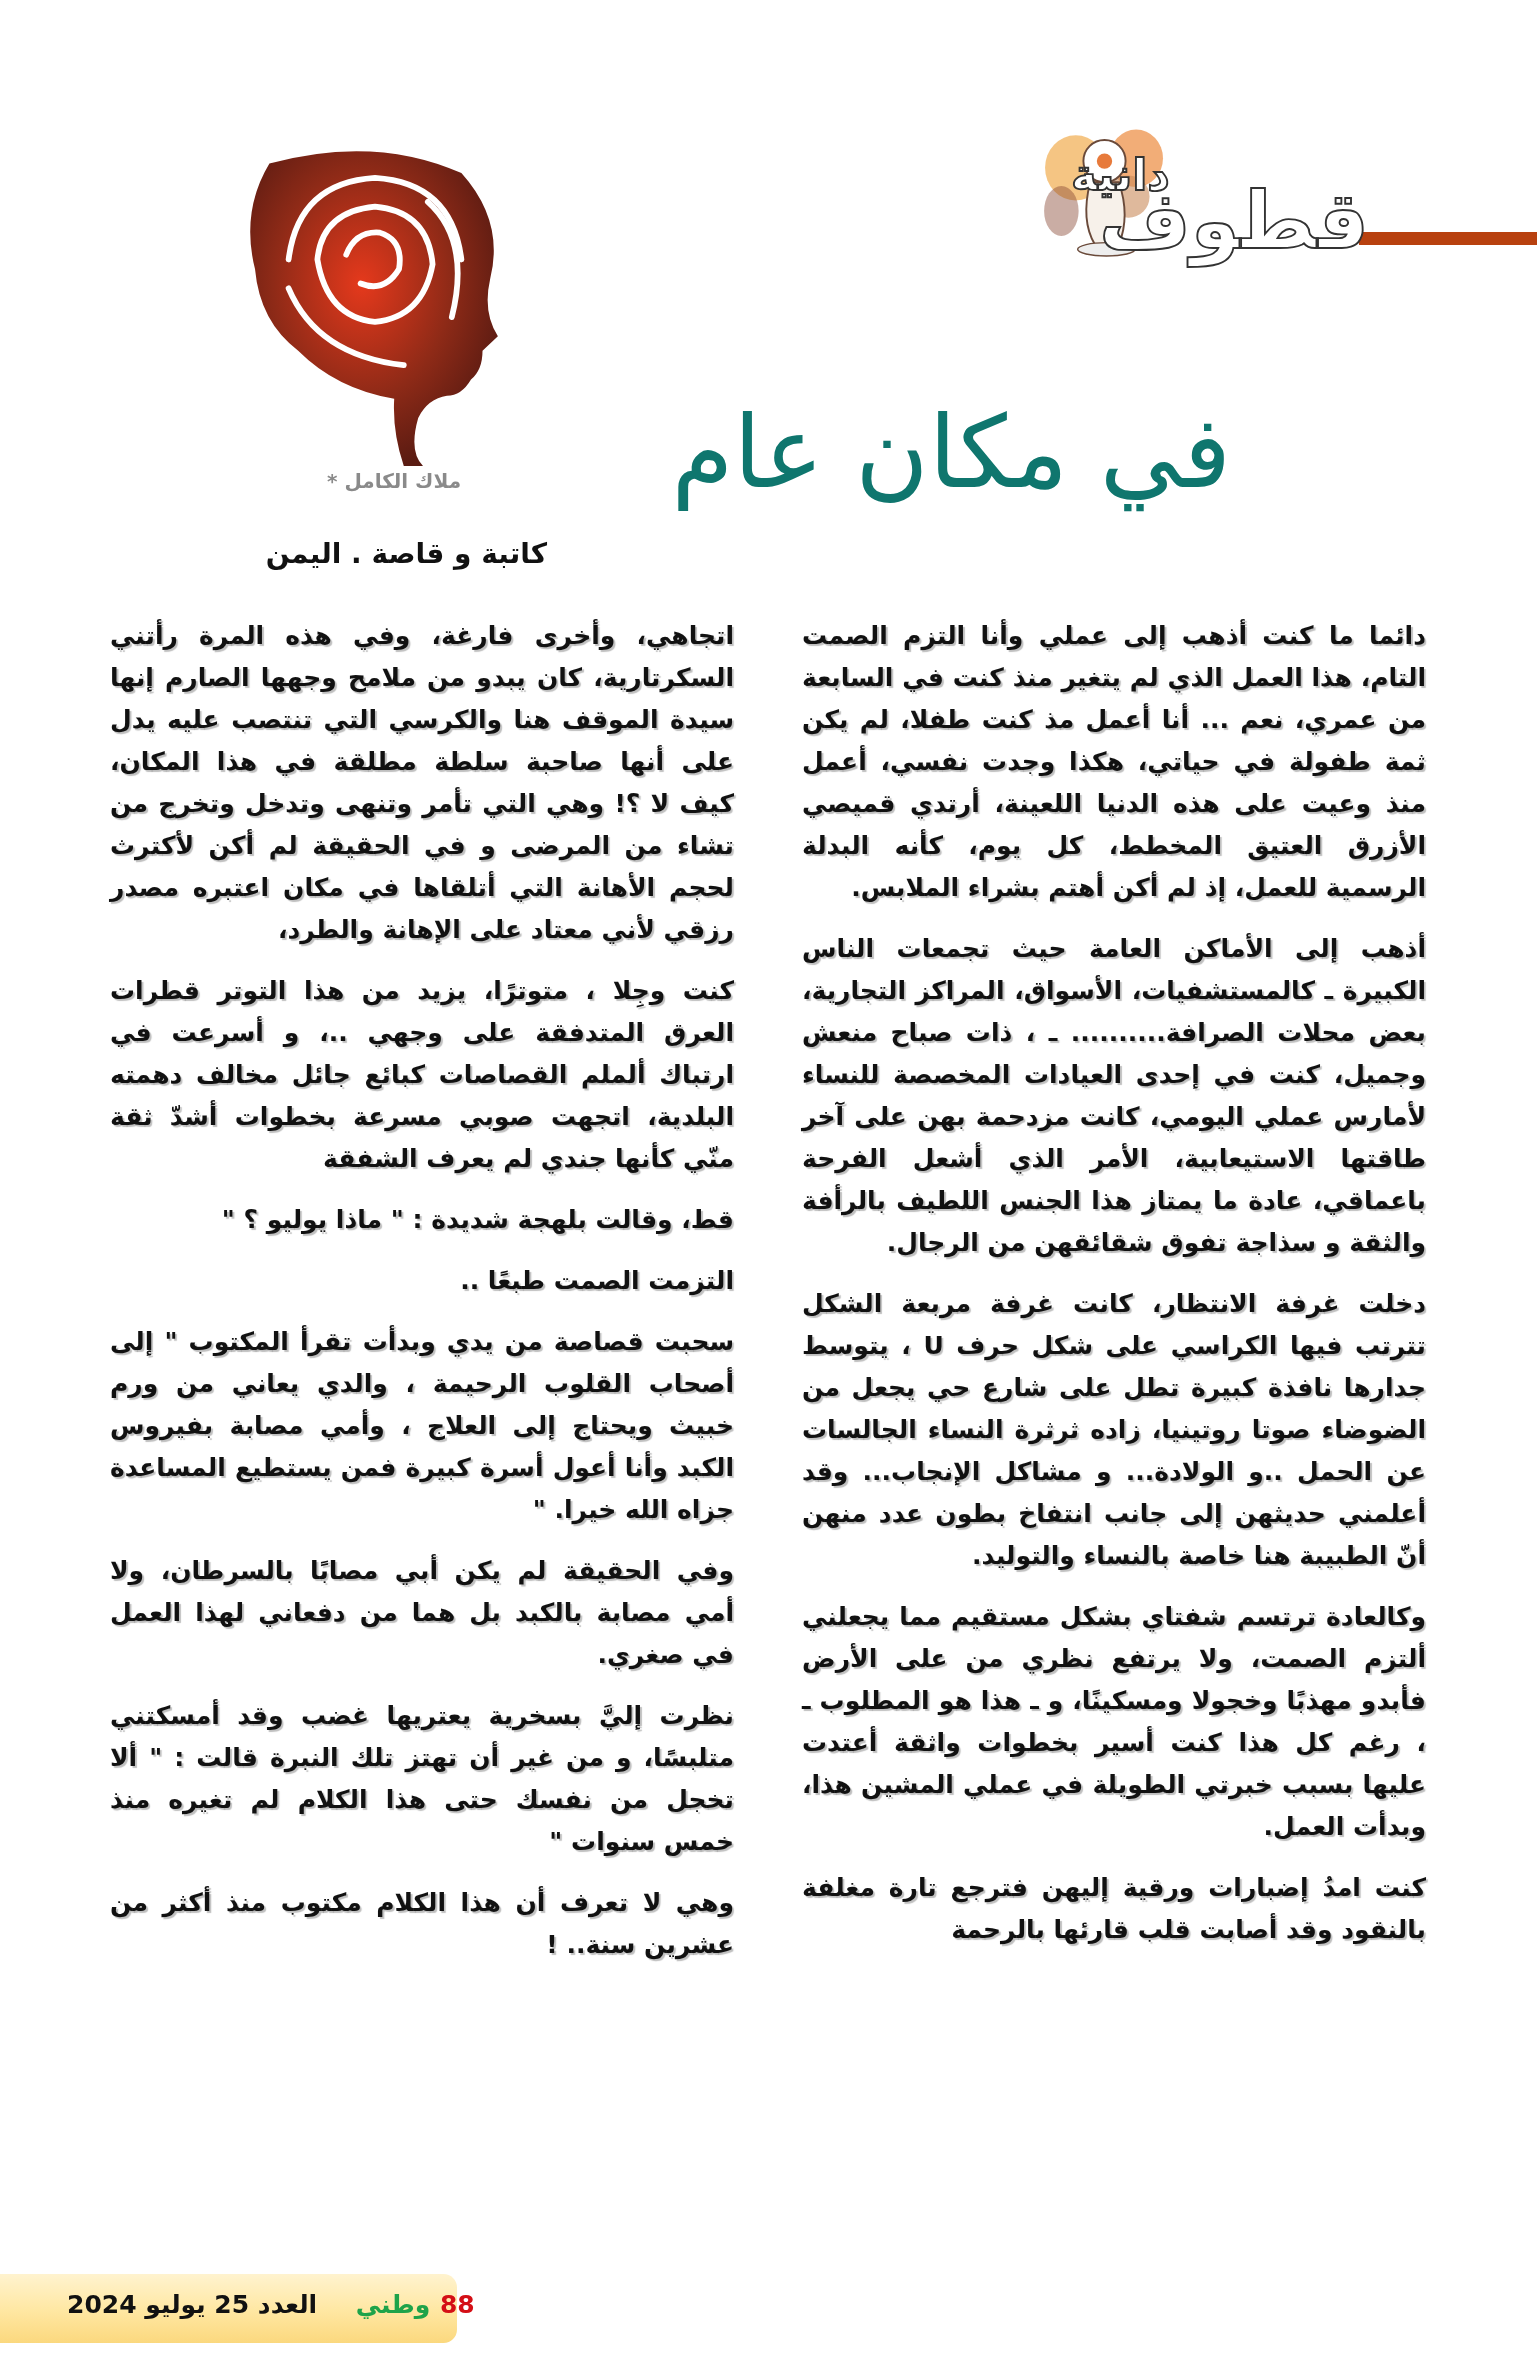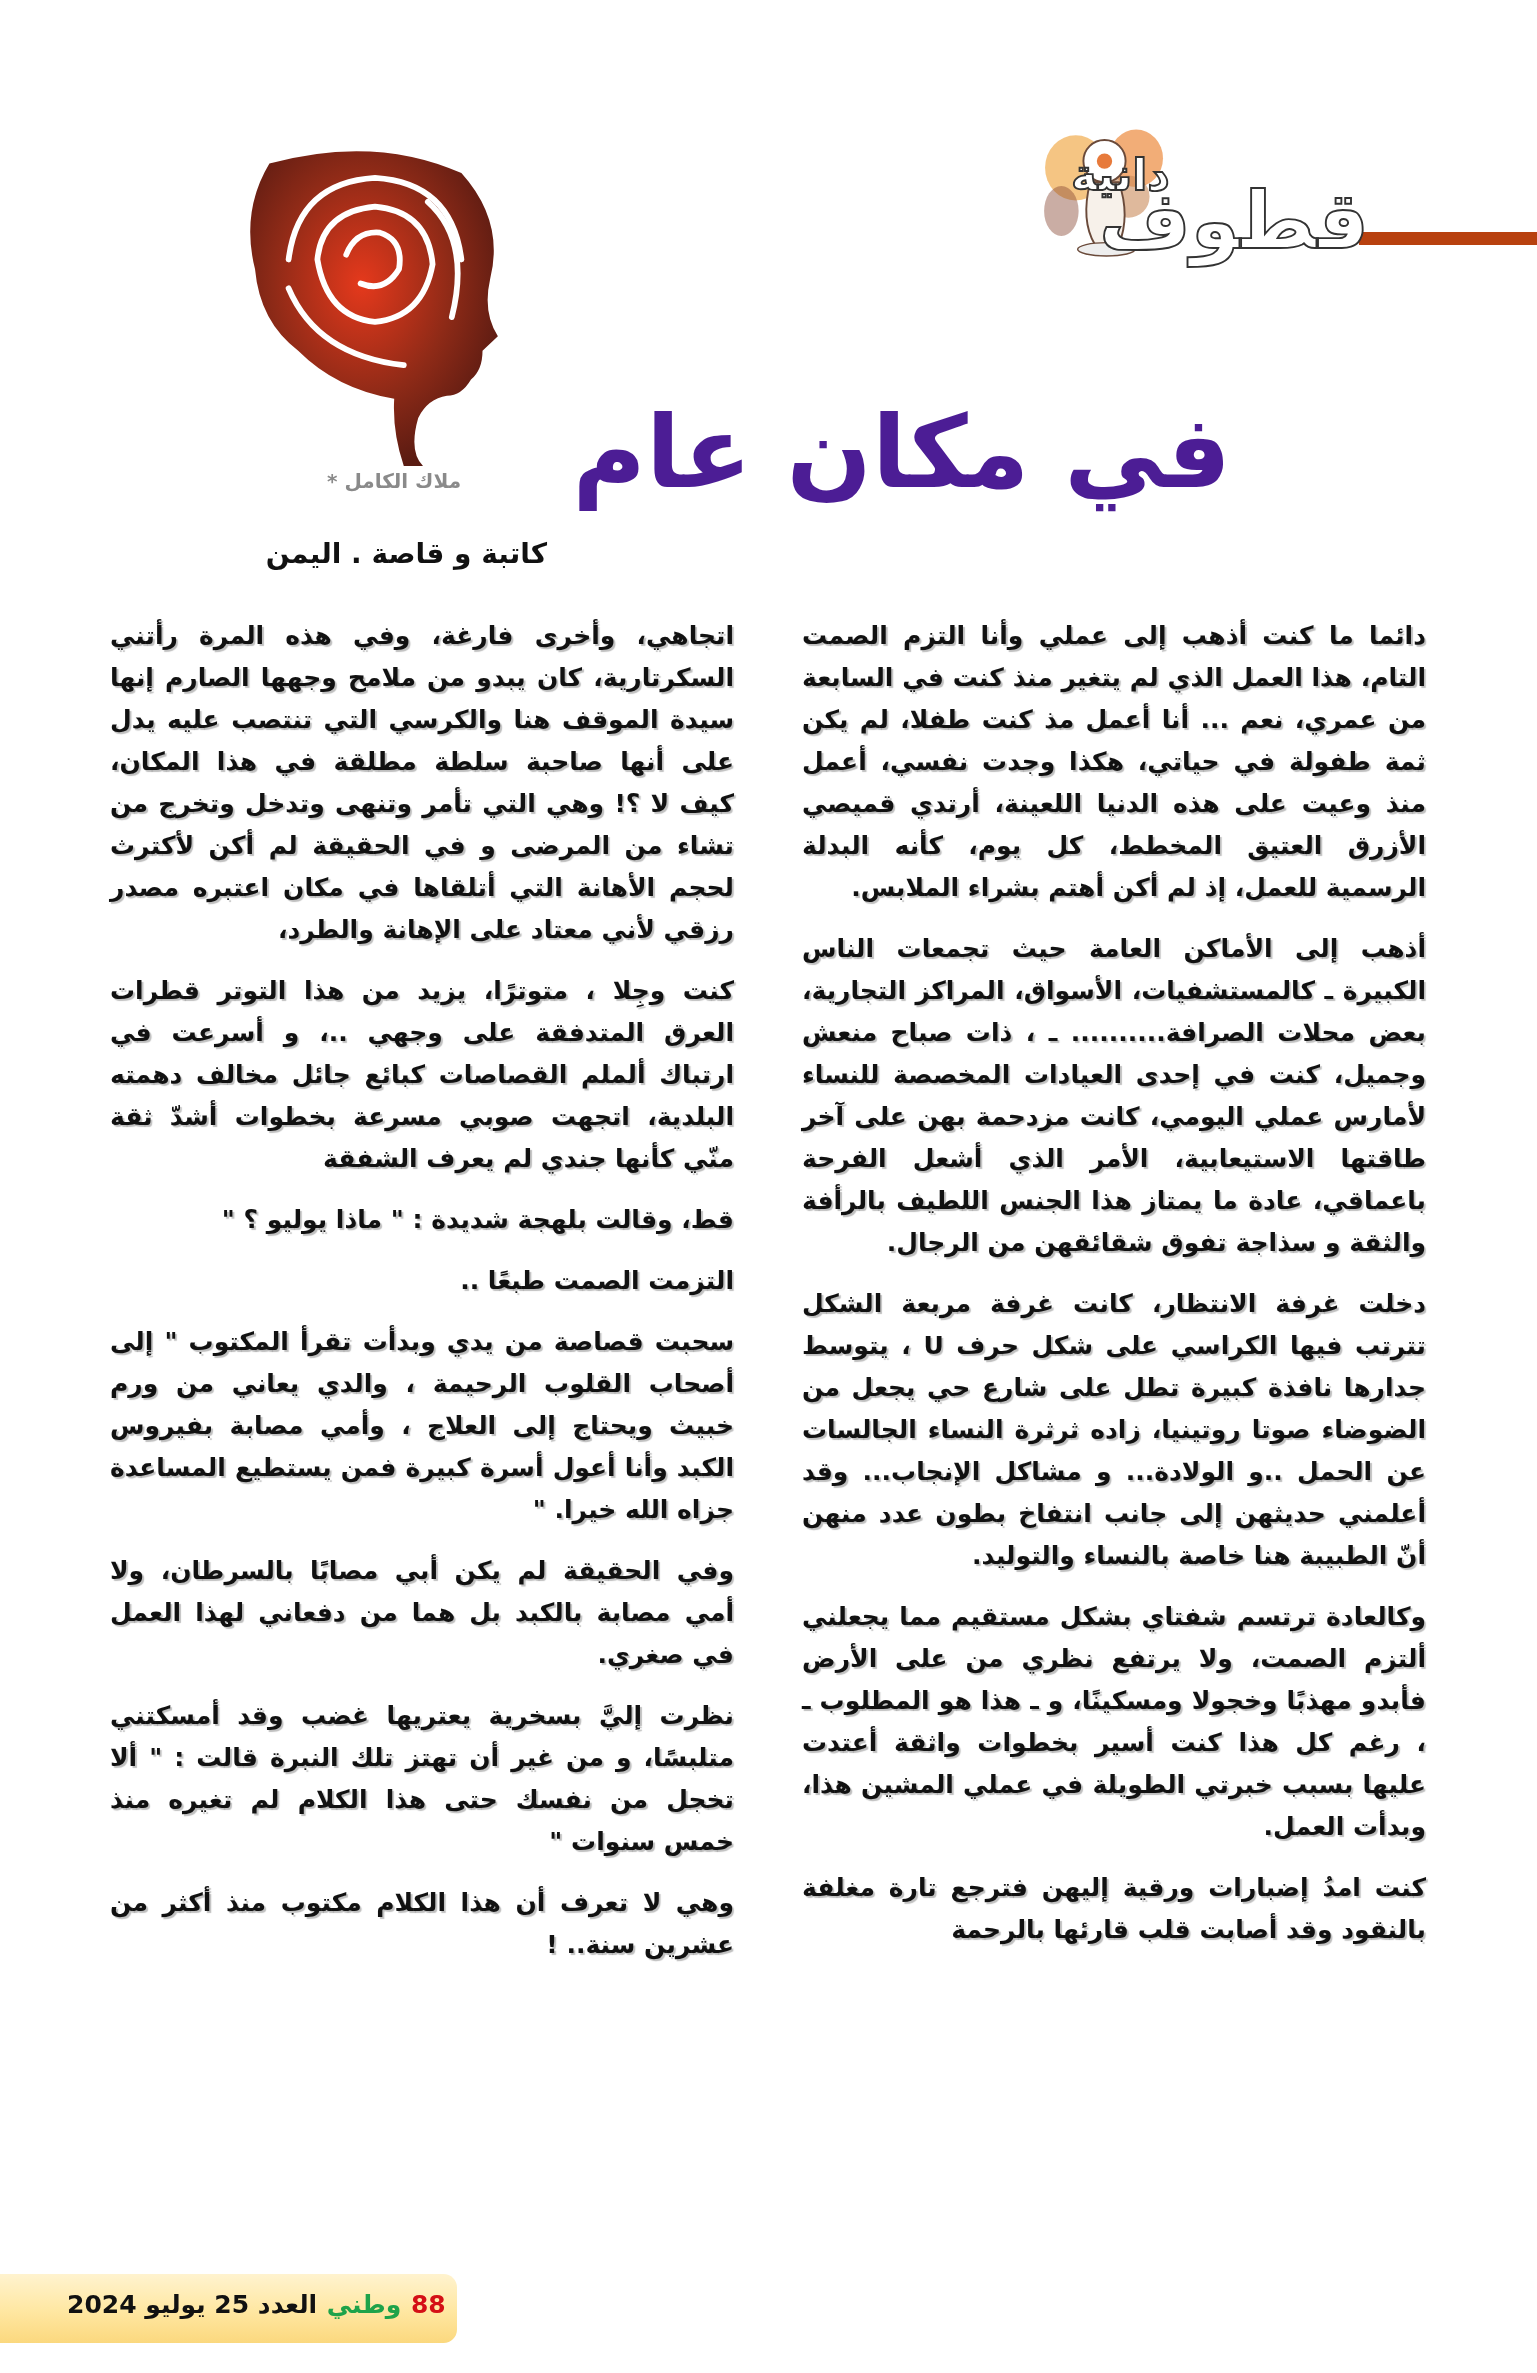"في مكان عام" .page-title { color: #4c1d95 -> #0f766e; font-weight: bold -> normal }
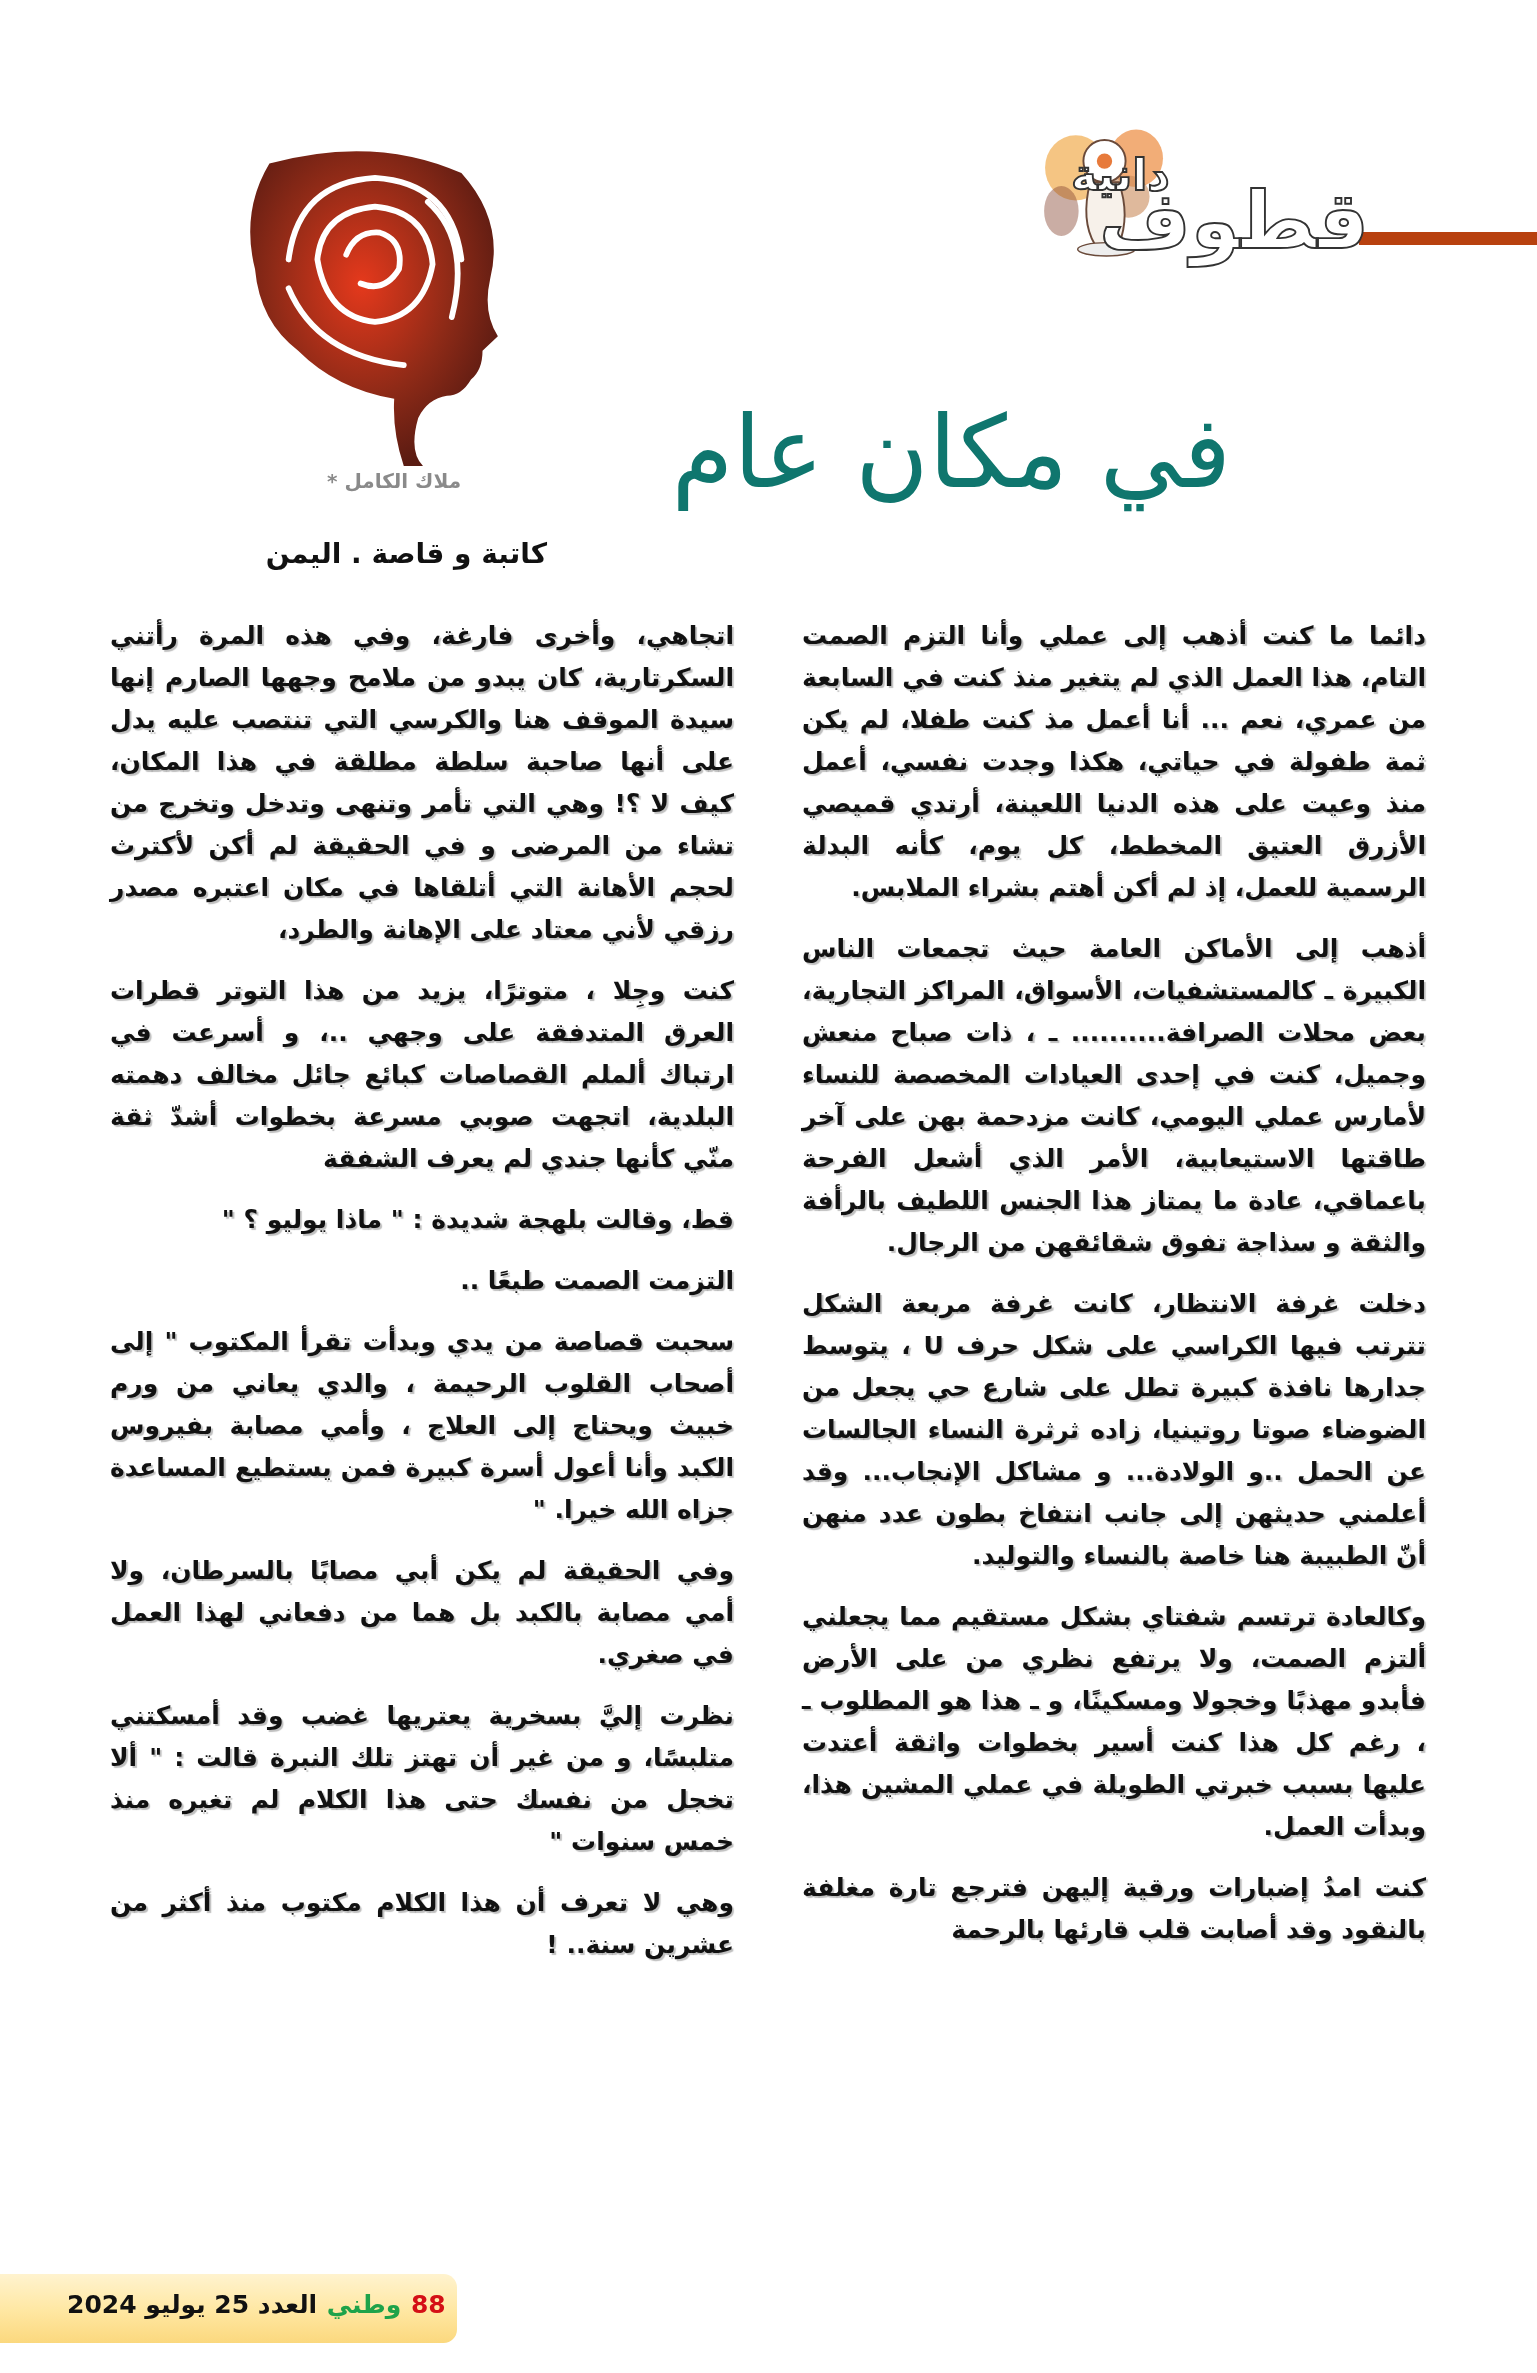"وطني" .mag { margin-left: none -> 29px }
